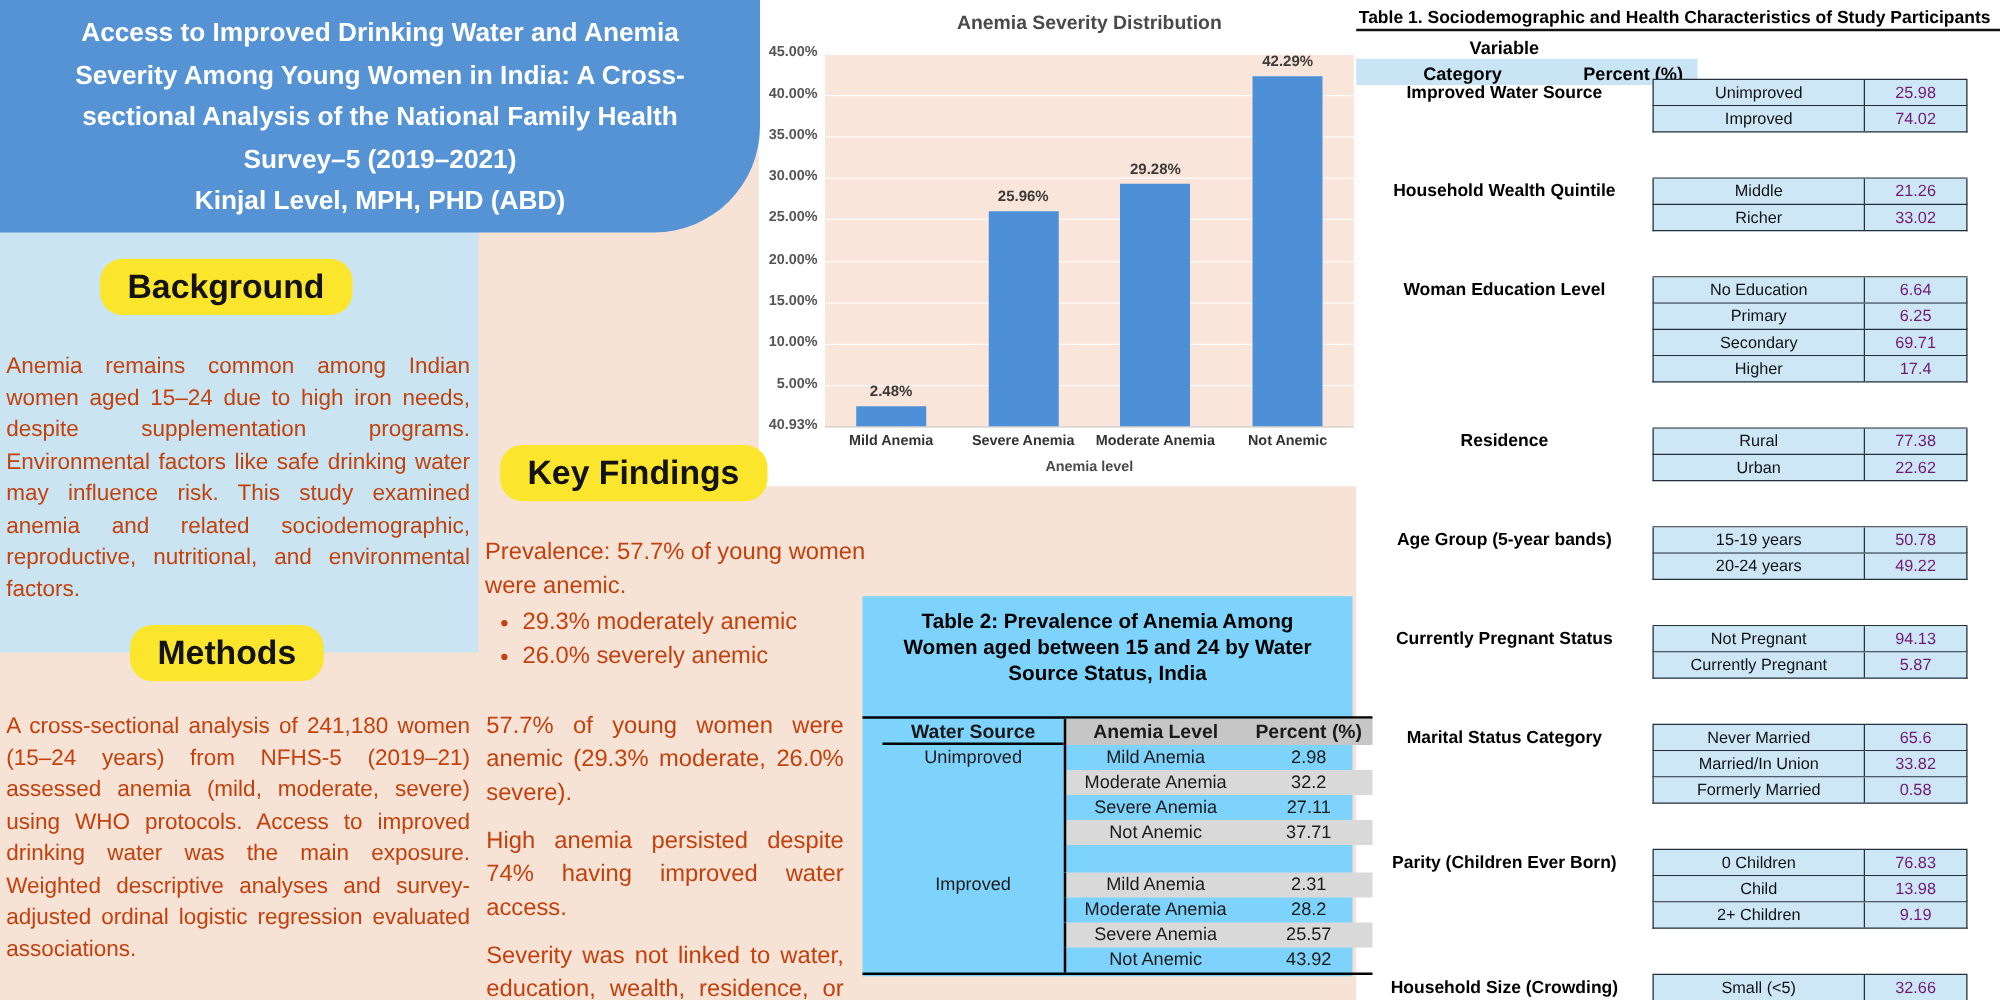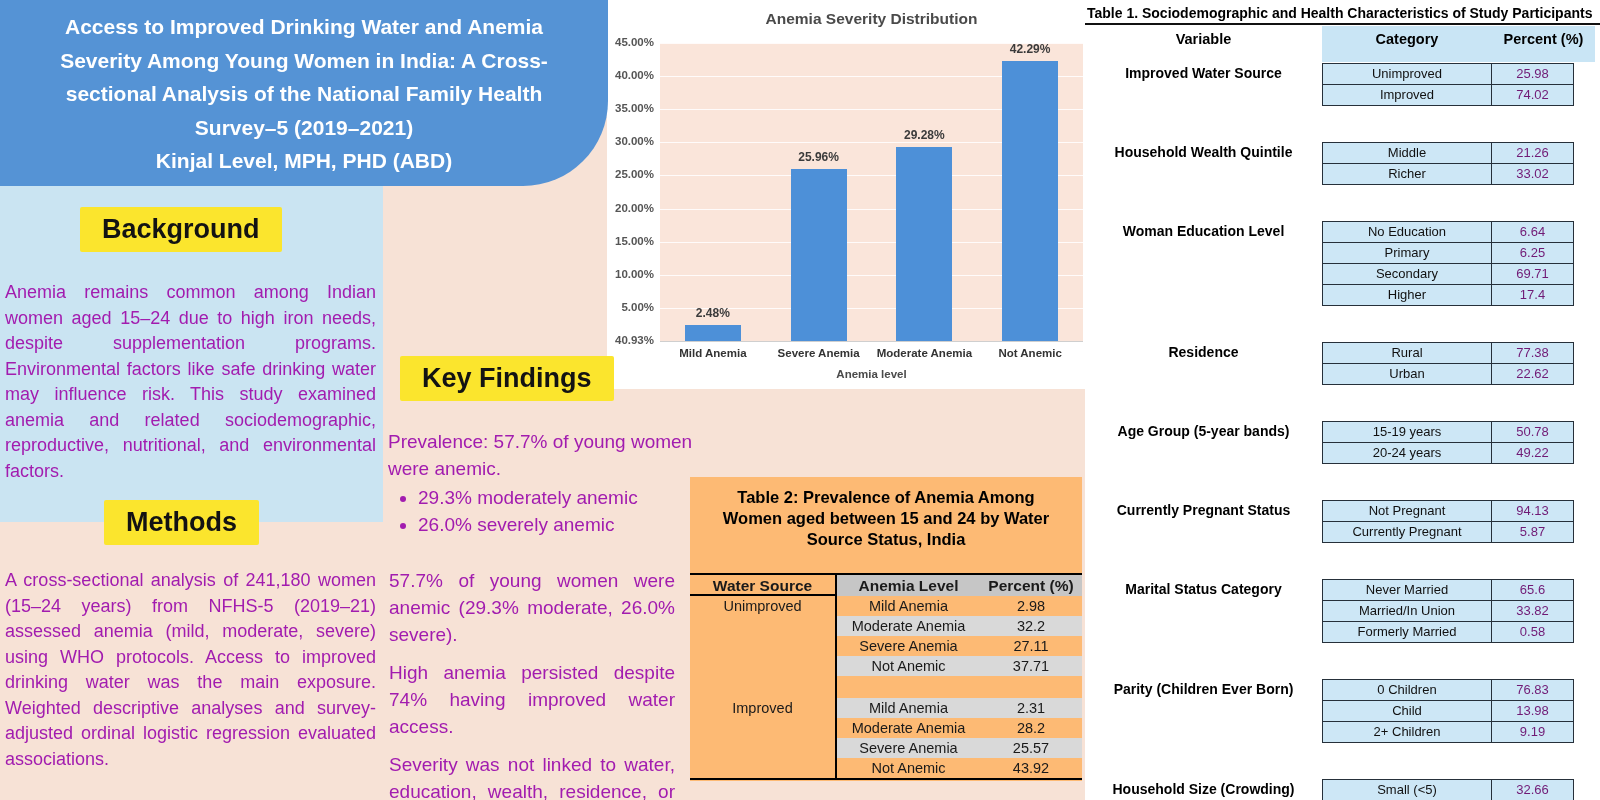"Variable" .t1-header { flex-direction: none -> column }
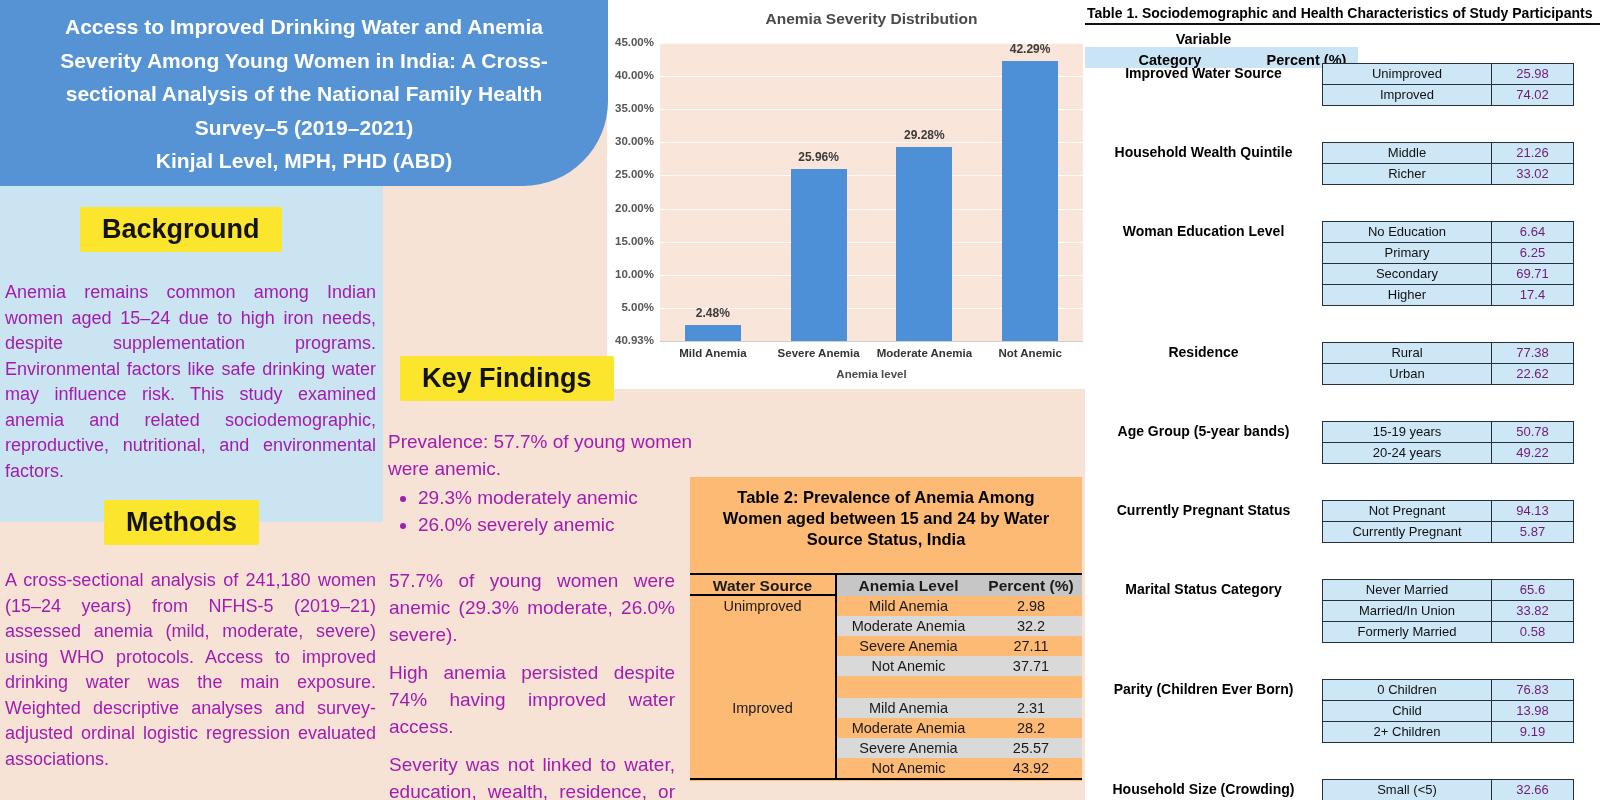"Background" .tag { border-radius: 2px -> 18px }
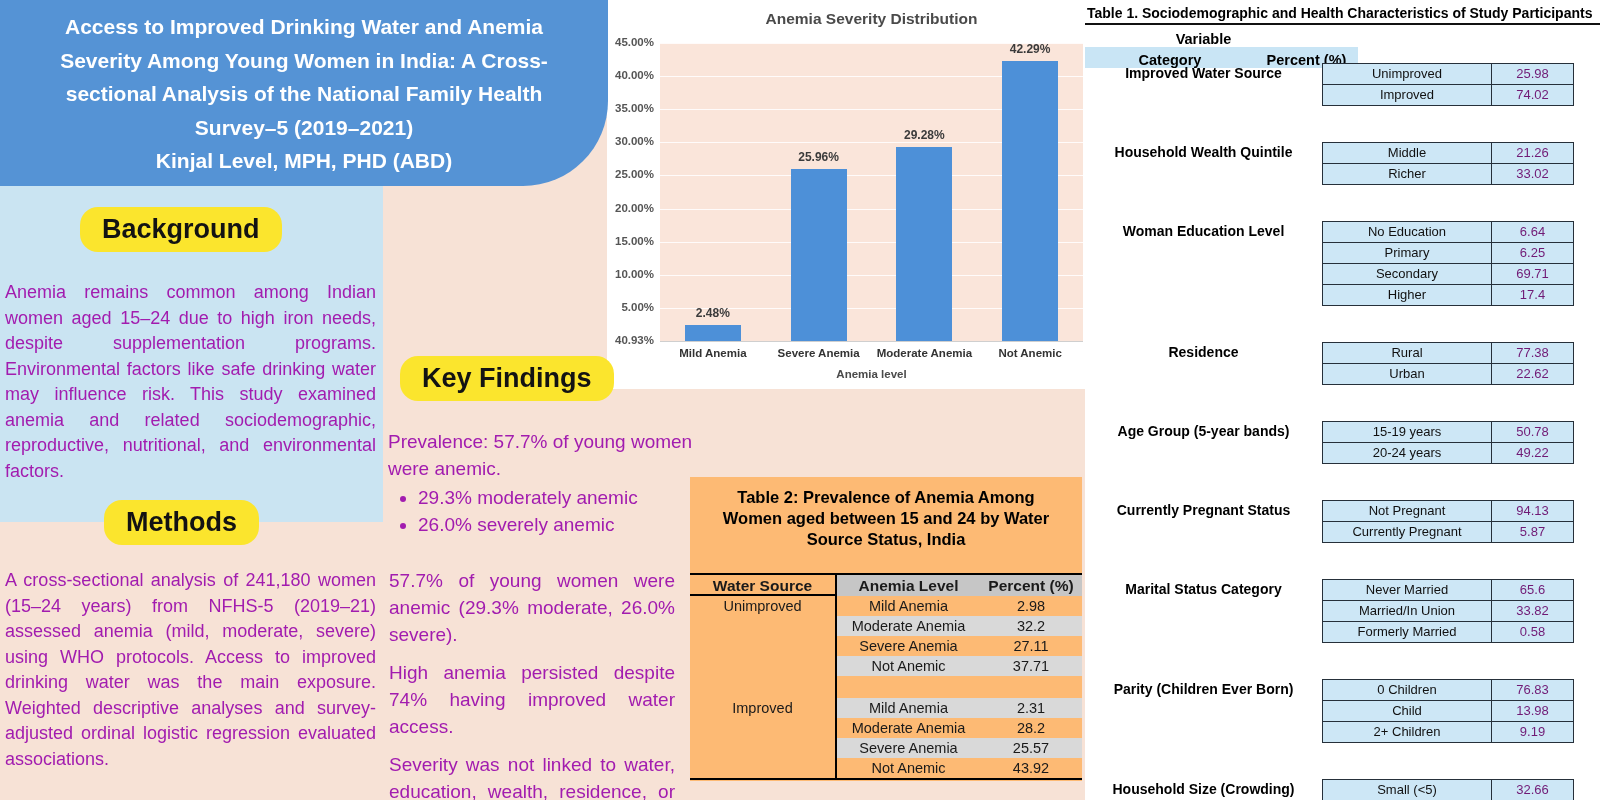"Anemia remains common among Indian" .body-text { color: #a21caf -> #c2410c }
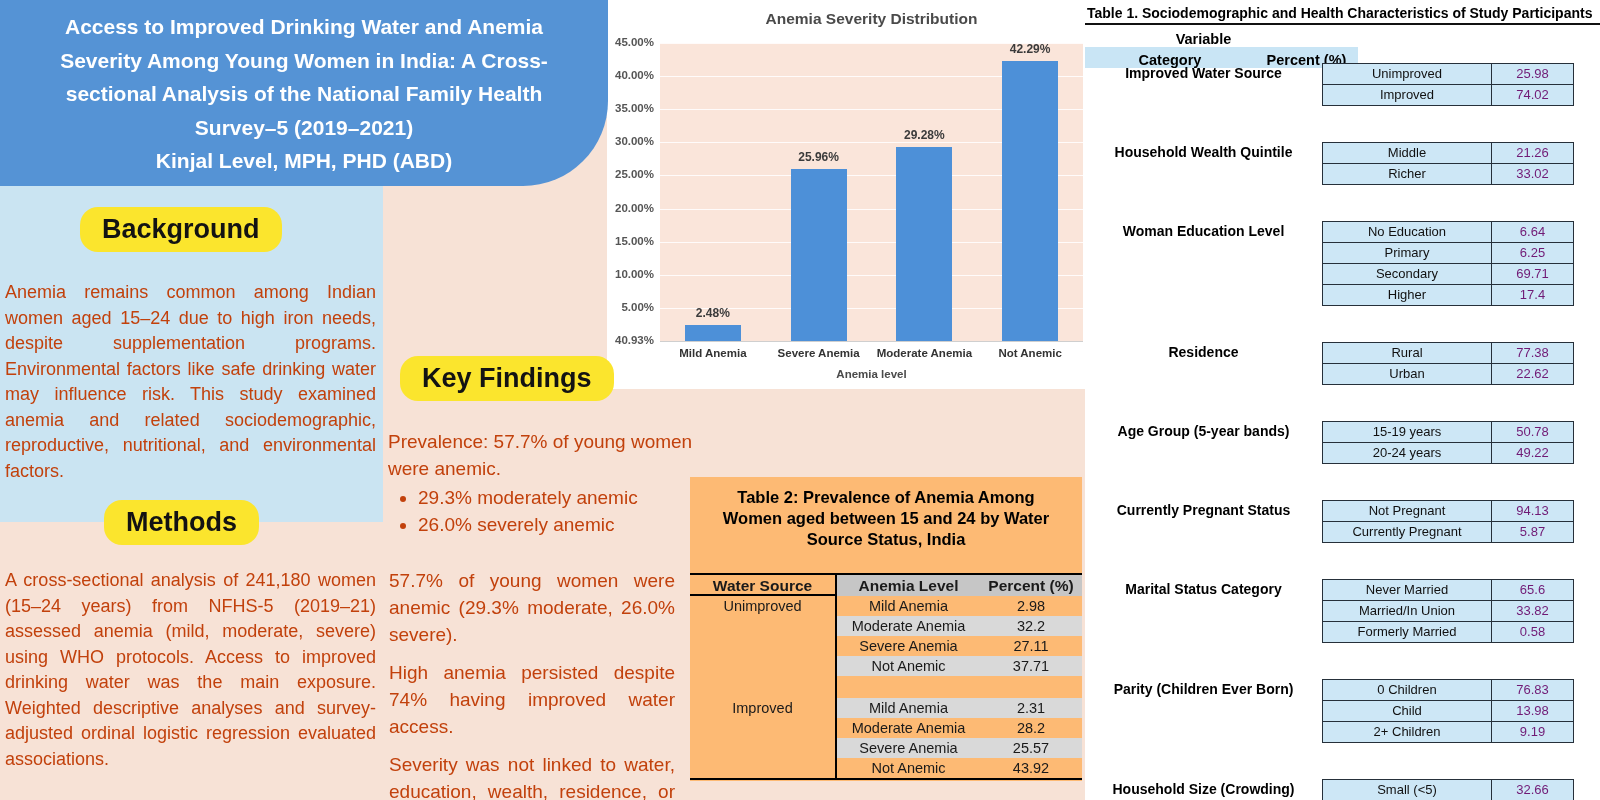"Table 2: Prevalence of Anemia" .table2-panel { background: #fdba74 -> #7dd3fc }
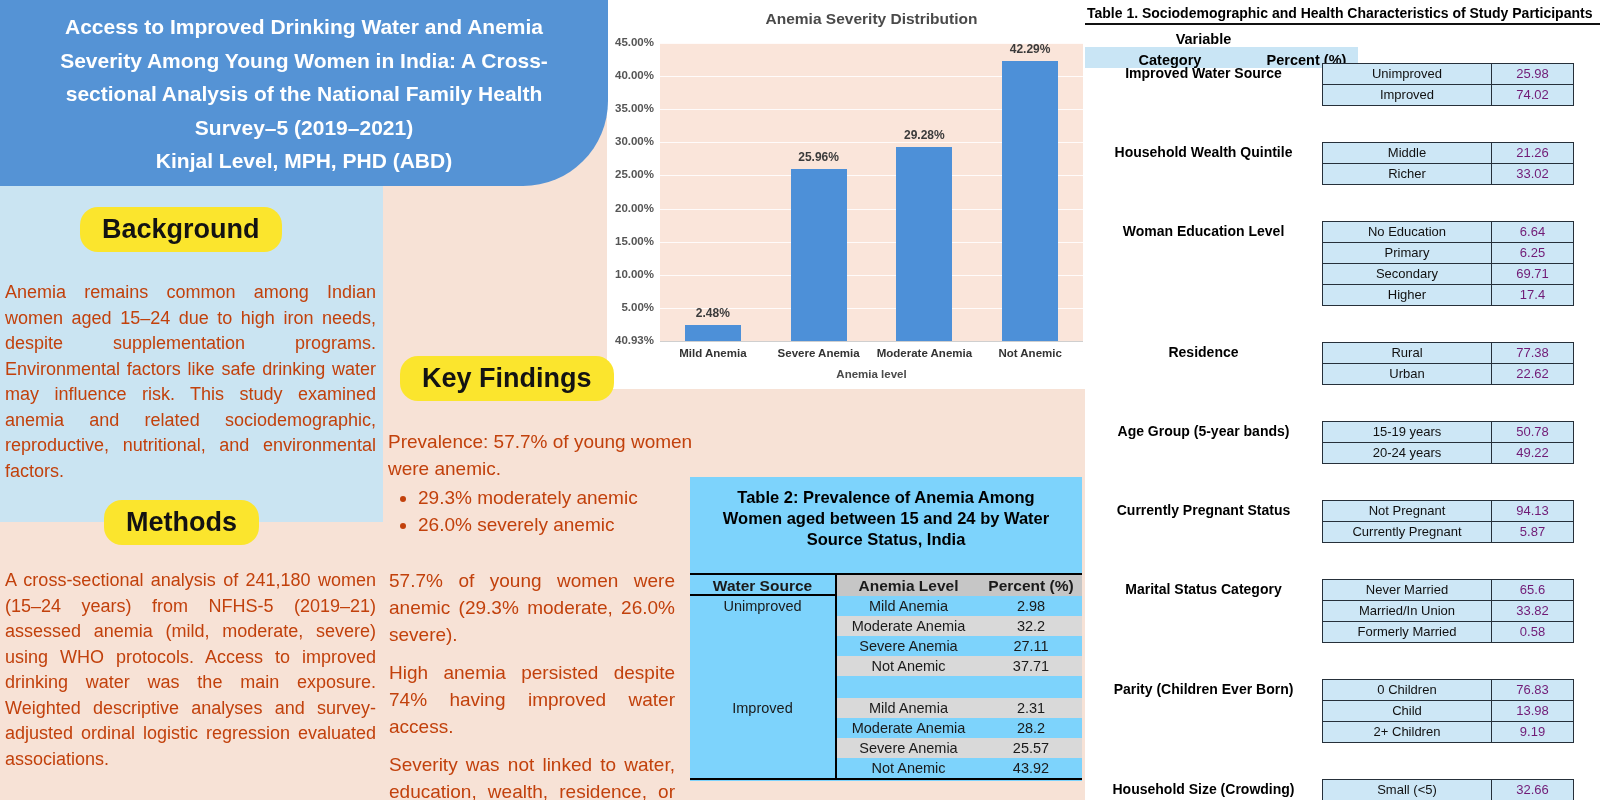"Water Source" .table2-grid { padding-left: none -> 16px }
